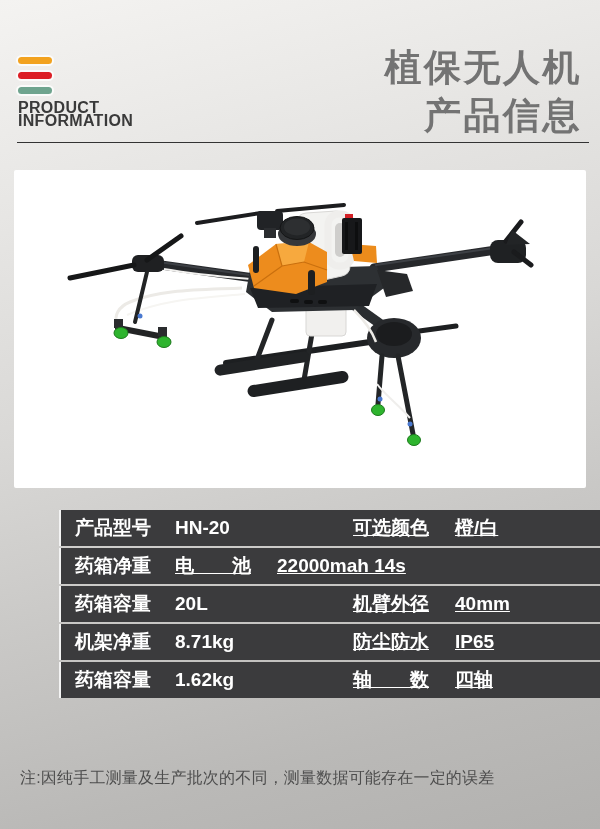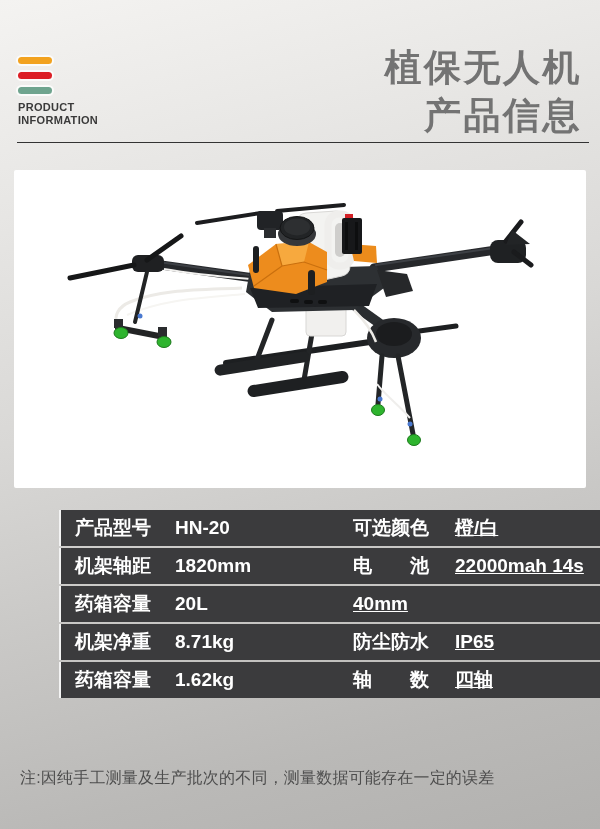"PRODUCT" .logo-caption { font-size: 11px -> 16px }
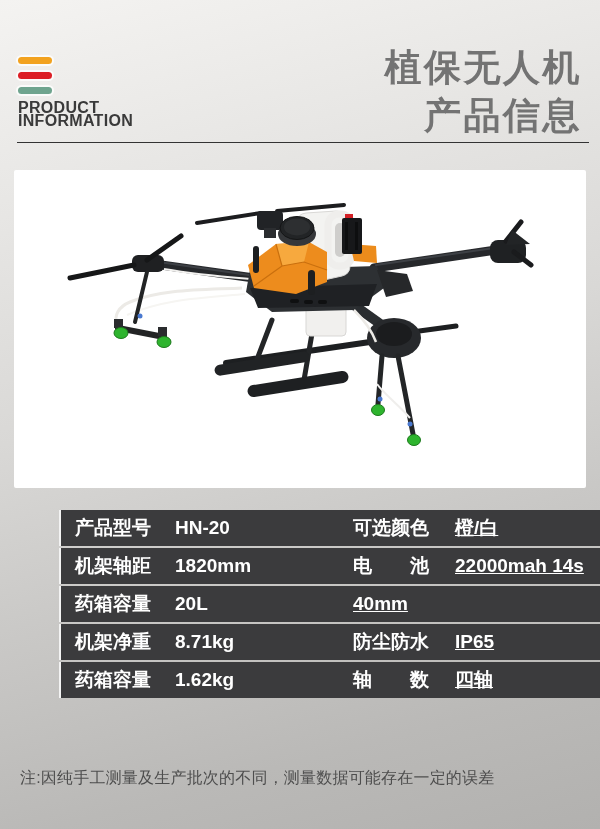"可选颜色" .c-label2 { text-decoration: none -> underline }
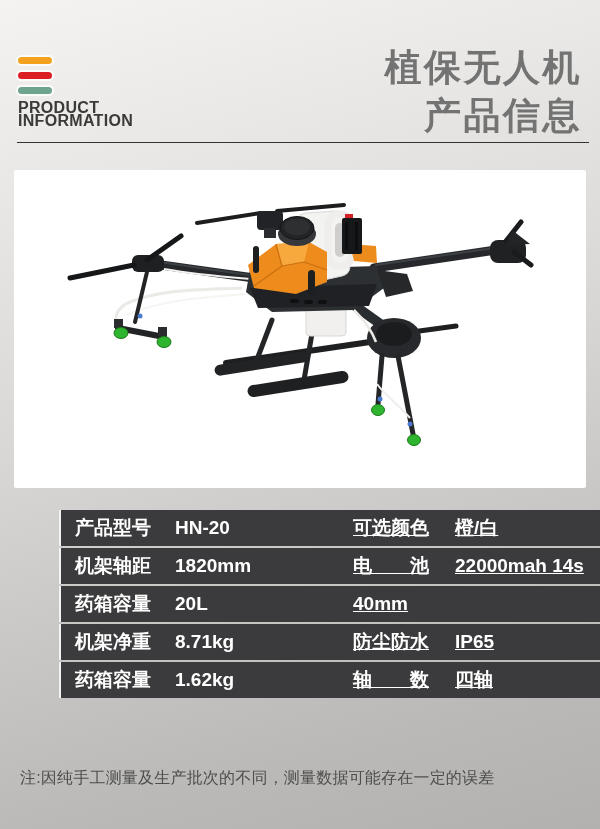"机架轴距" span.c-label1 { text: 机架轴距 -> 药箱净重 }
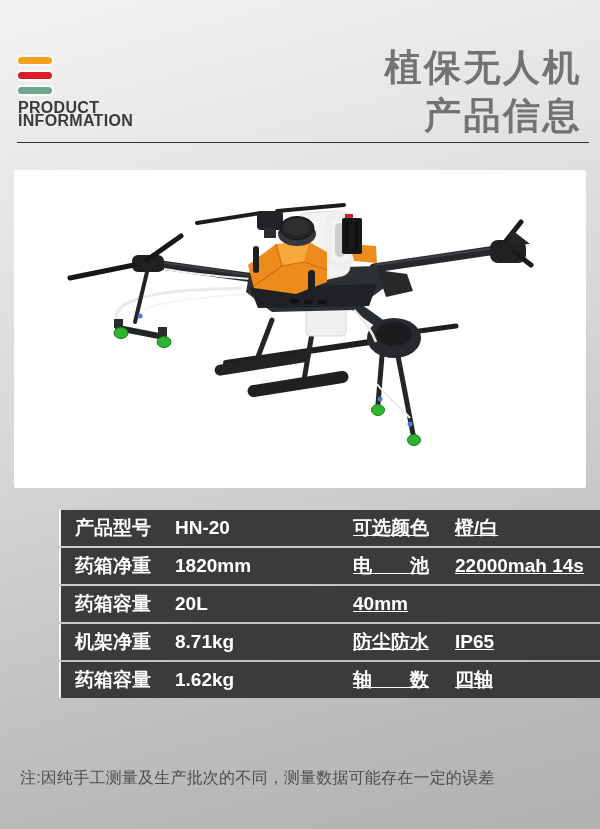"1820mm" span.c-value1 { html: <span>1820mm</span> -> none }
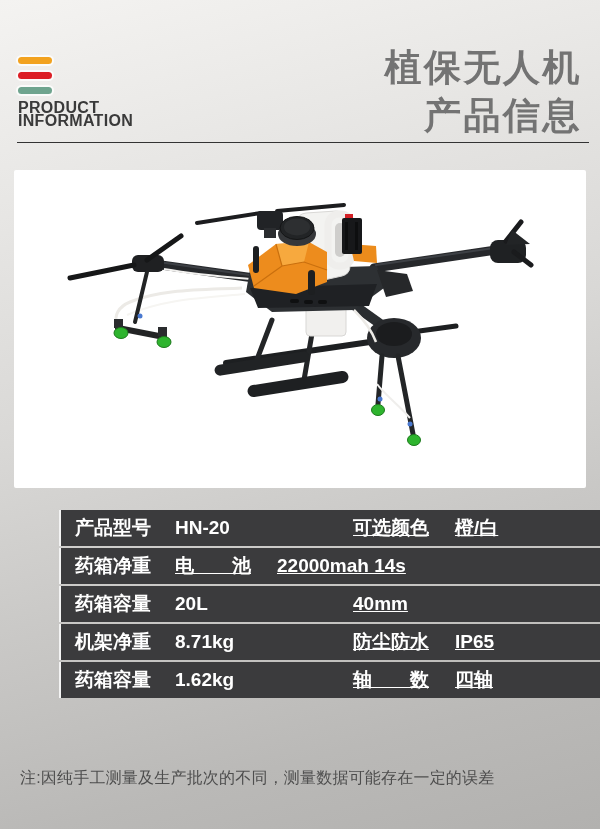"机臂外径" span.c-label2 { html: none -> <span>机臂外径</span> }
